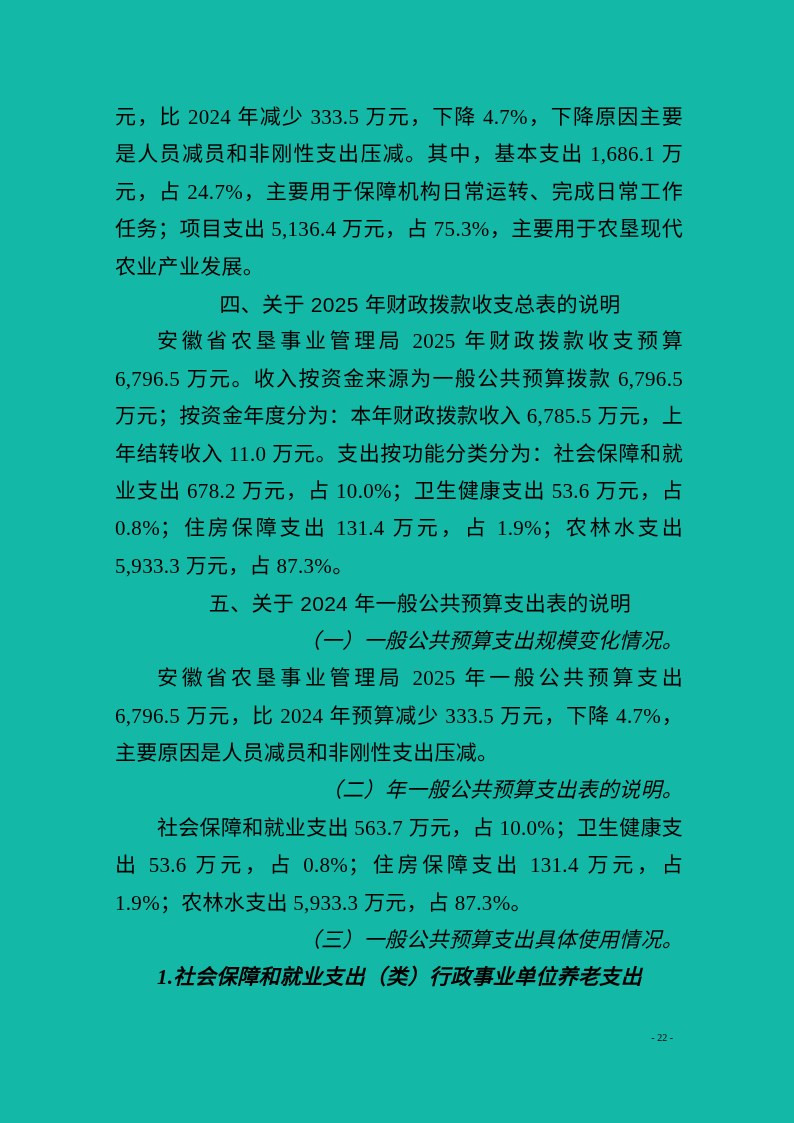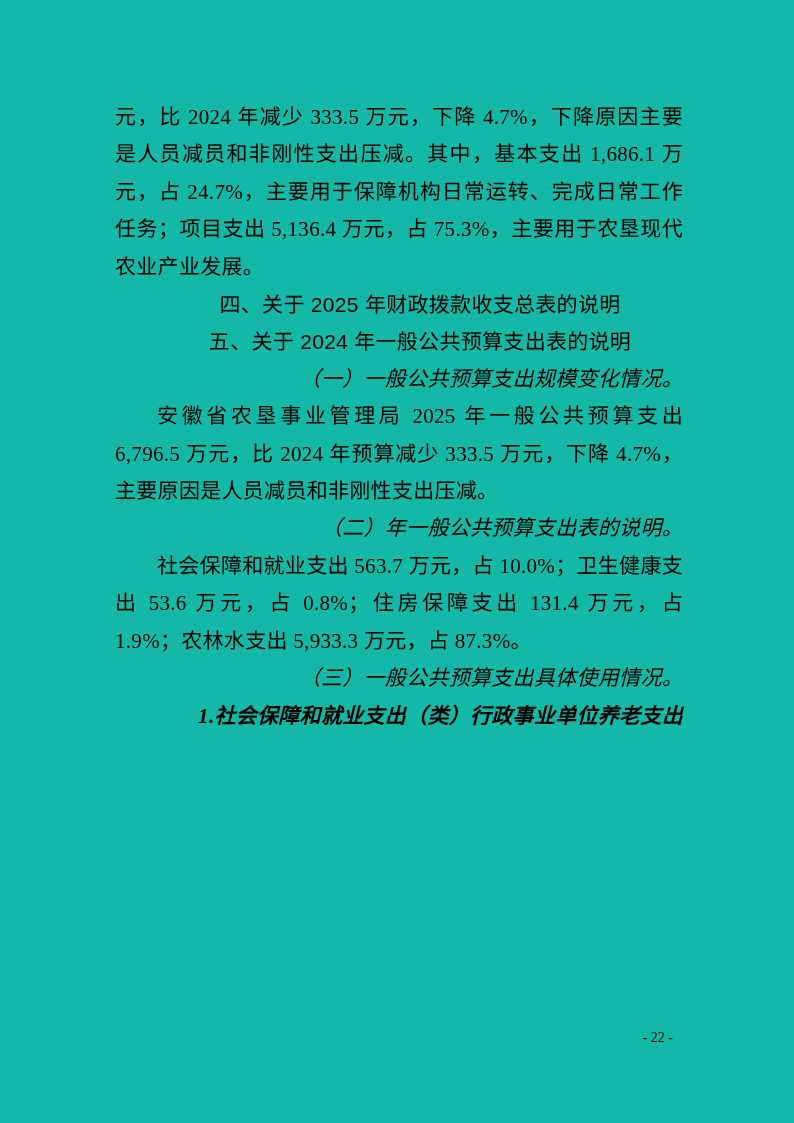"安徽省农垦事业管理局 2025 年财政拨款收支预算 6,796.5" p.para { html: none -> <p>安徽省农垦事业管理局 2025 年财政拨款收支预算 6,796.5 万元。收入按资金来源为一般公共预算拨款 6,796.5 万元；按资金年度分为：本年财政拨款收入 6,785.5 万元，上年结转收入 11.0 万元。支出按功能分类分为：社会保障和就业支出 678.2 万元，占 10.0%；卫生健康支出 53.6 万元，占 0.8%；住房保障支出 131.4 万元，占 1.9%；农林水支出 5,933.3 万元，占 87.3%。</p> }
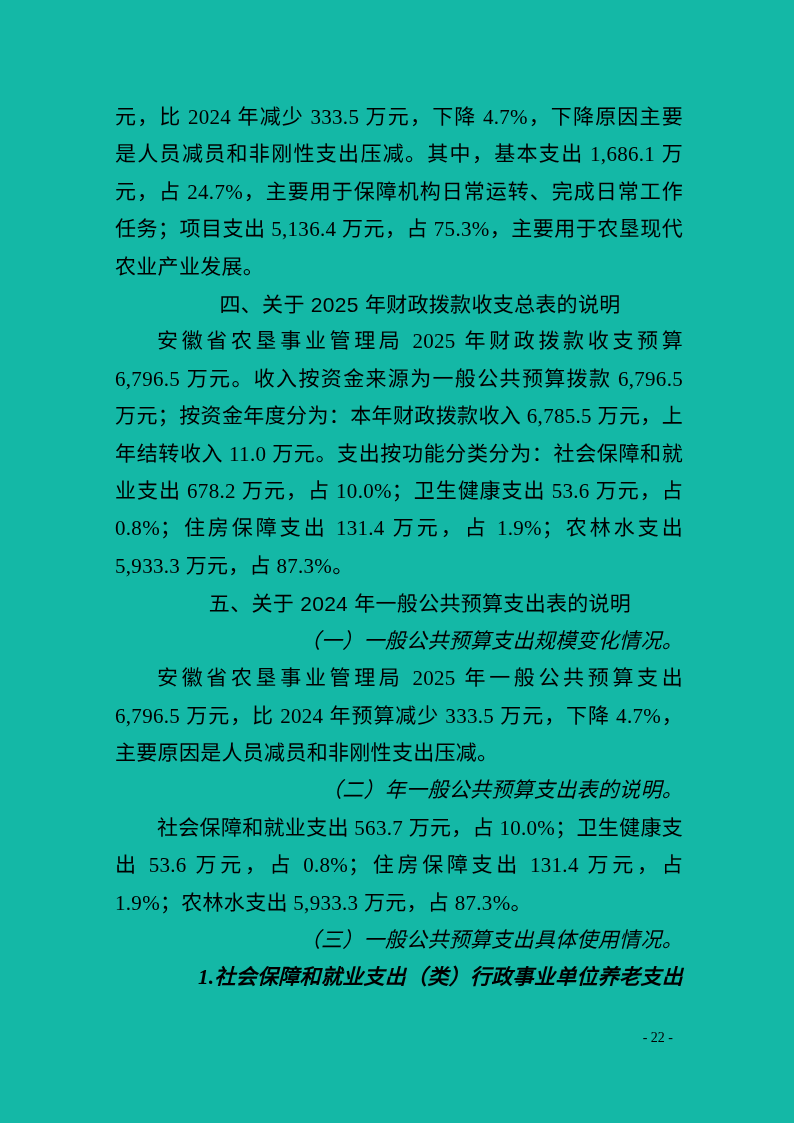"1.社会保障和就业支出（类）行政事业单位养老支出" .para.kai-emphasis { text-align: right -> left }
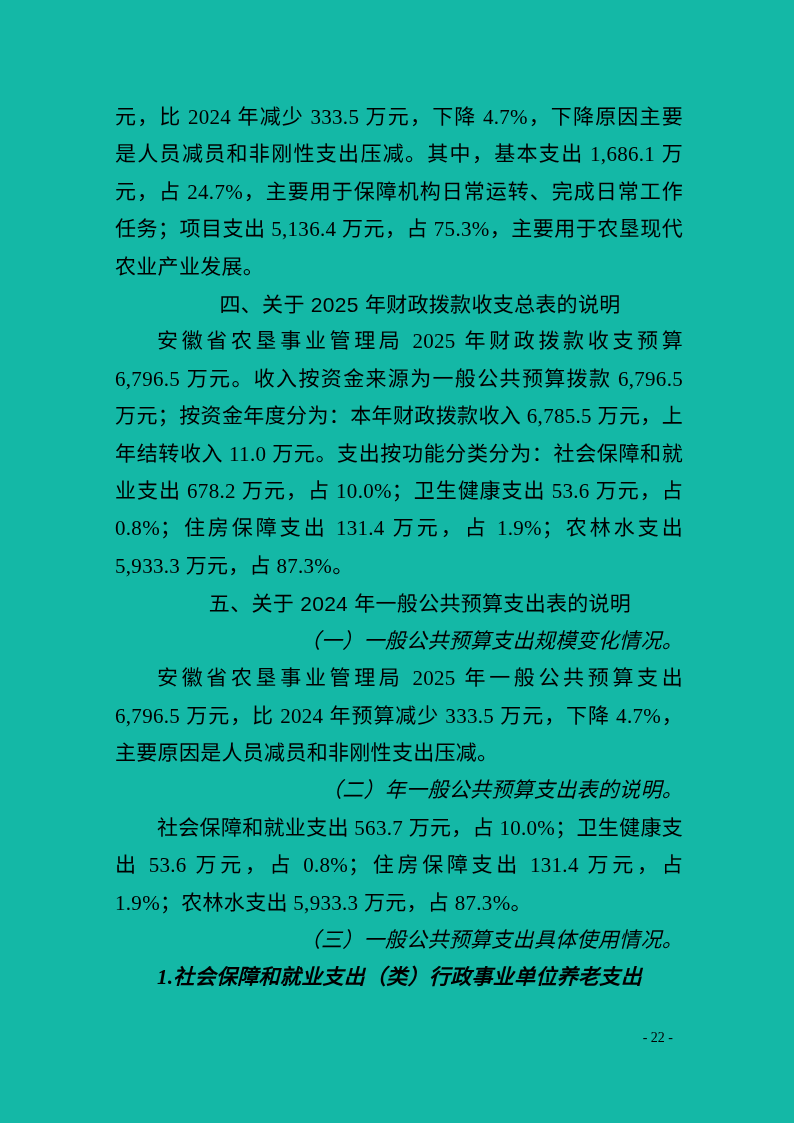"- 22 -" .page-number { font-size: 14px -> 10px }
